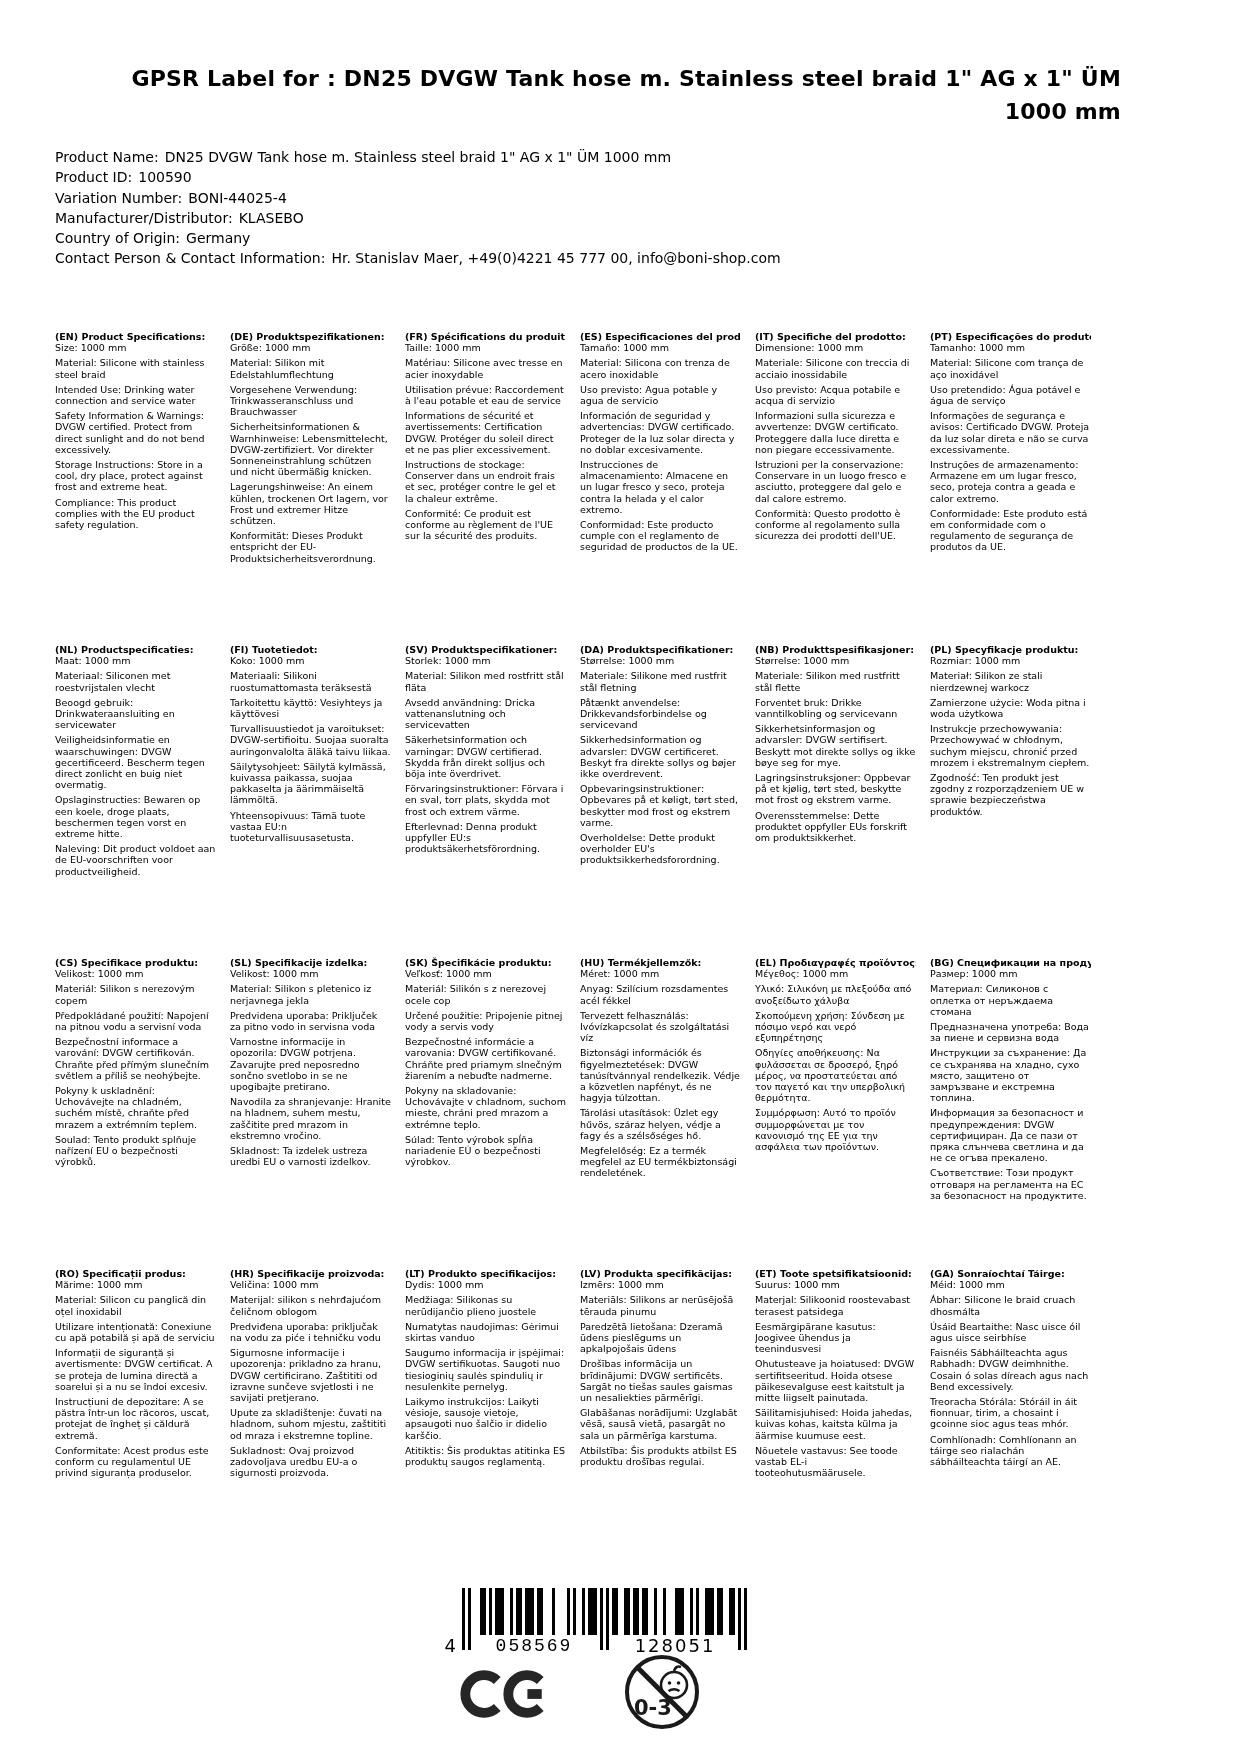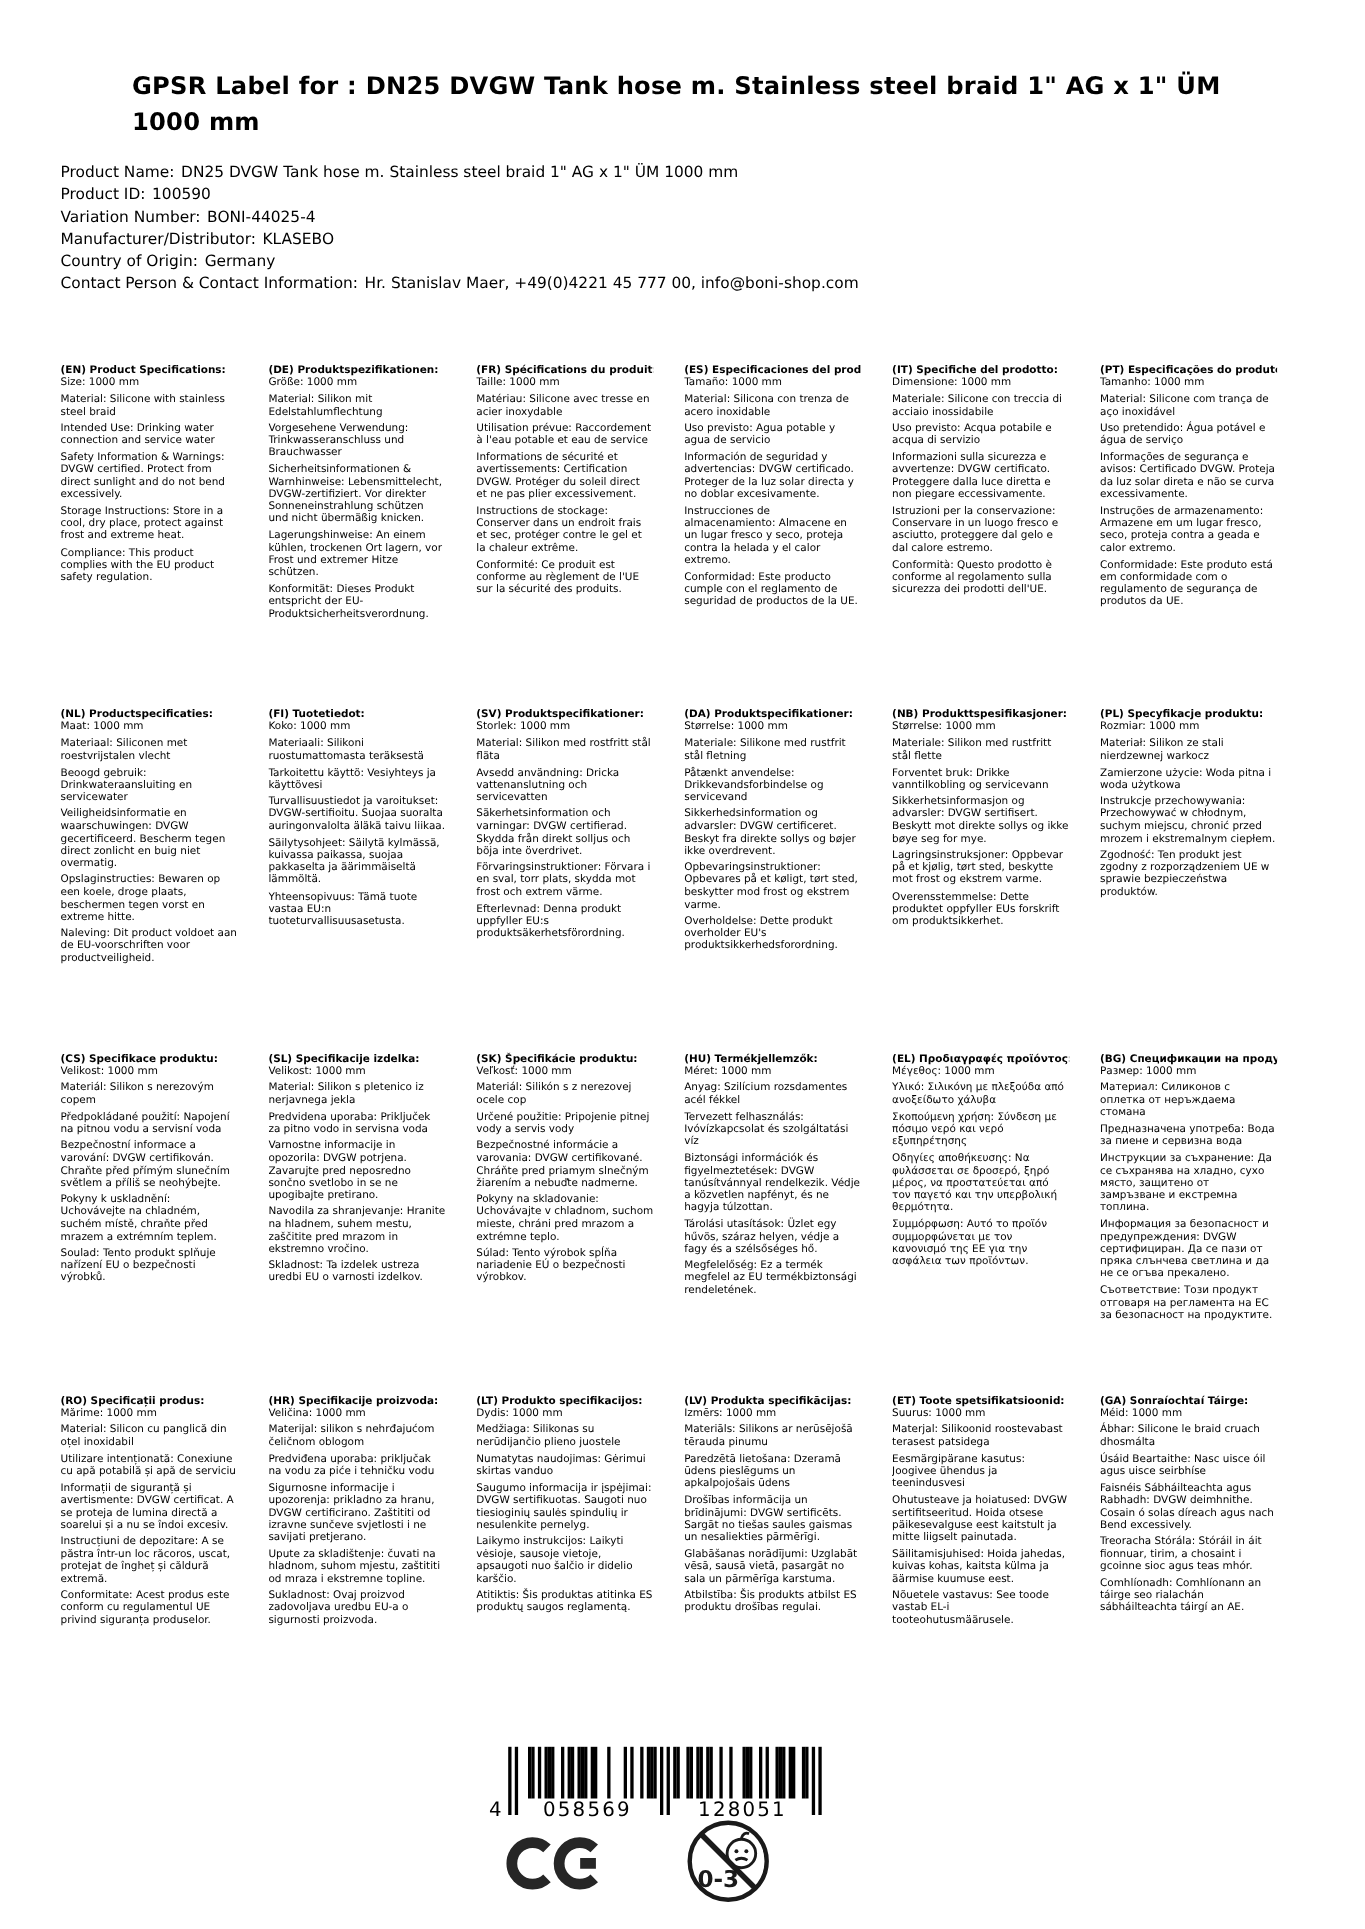"GPSR Label for : DN25" .title { text-align: left -> right }
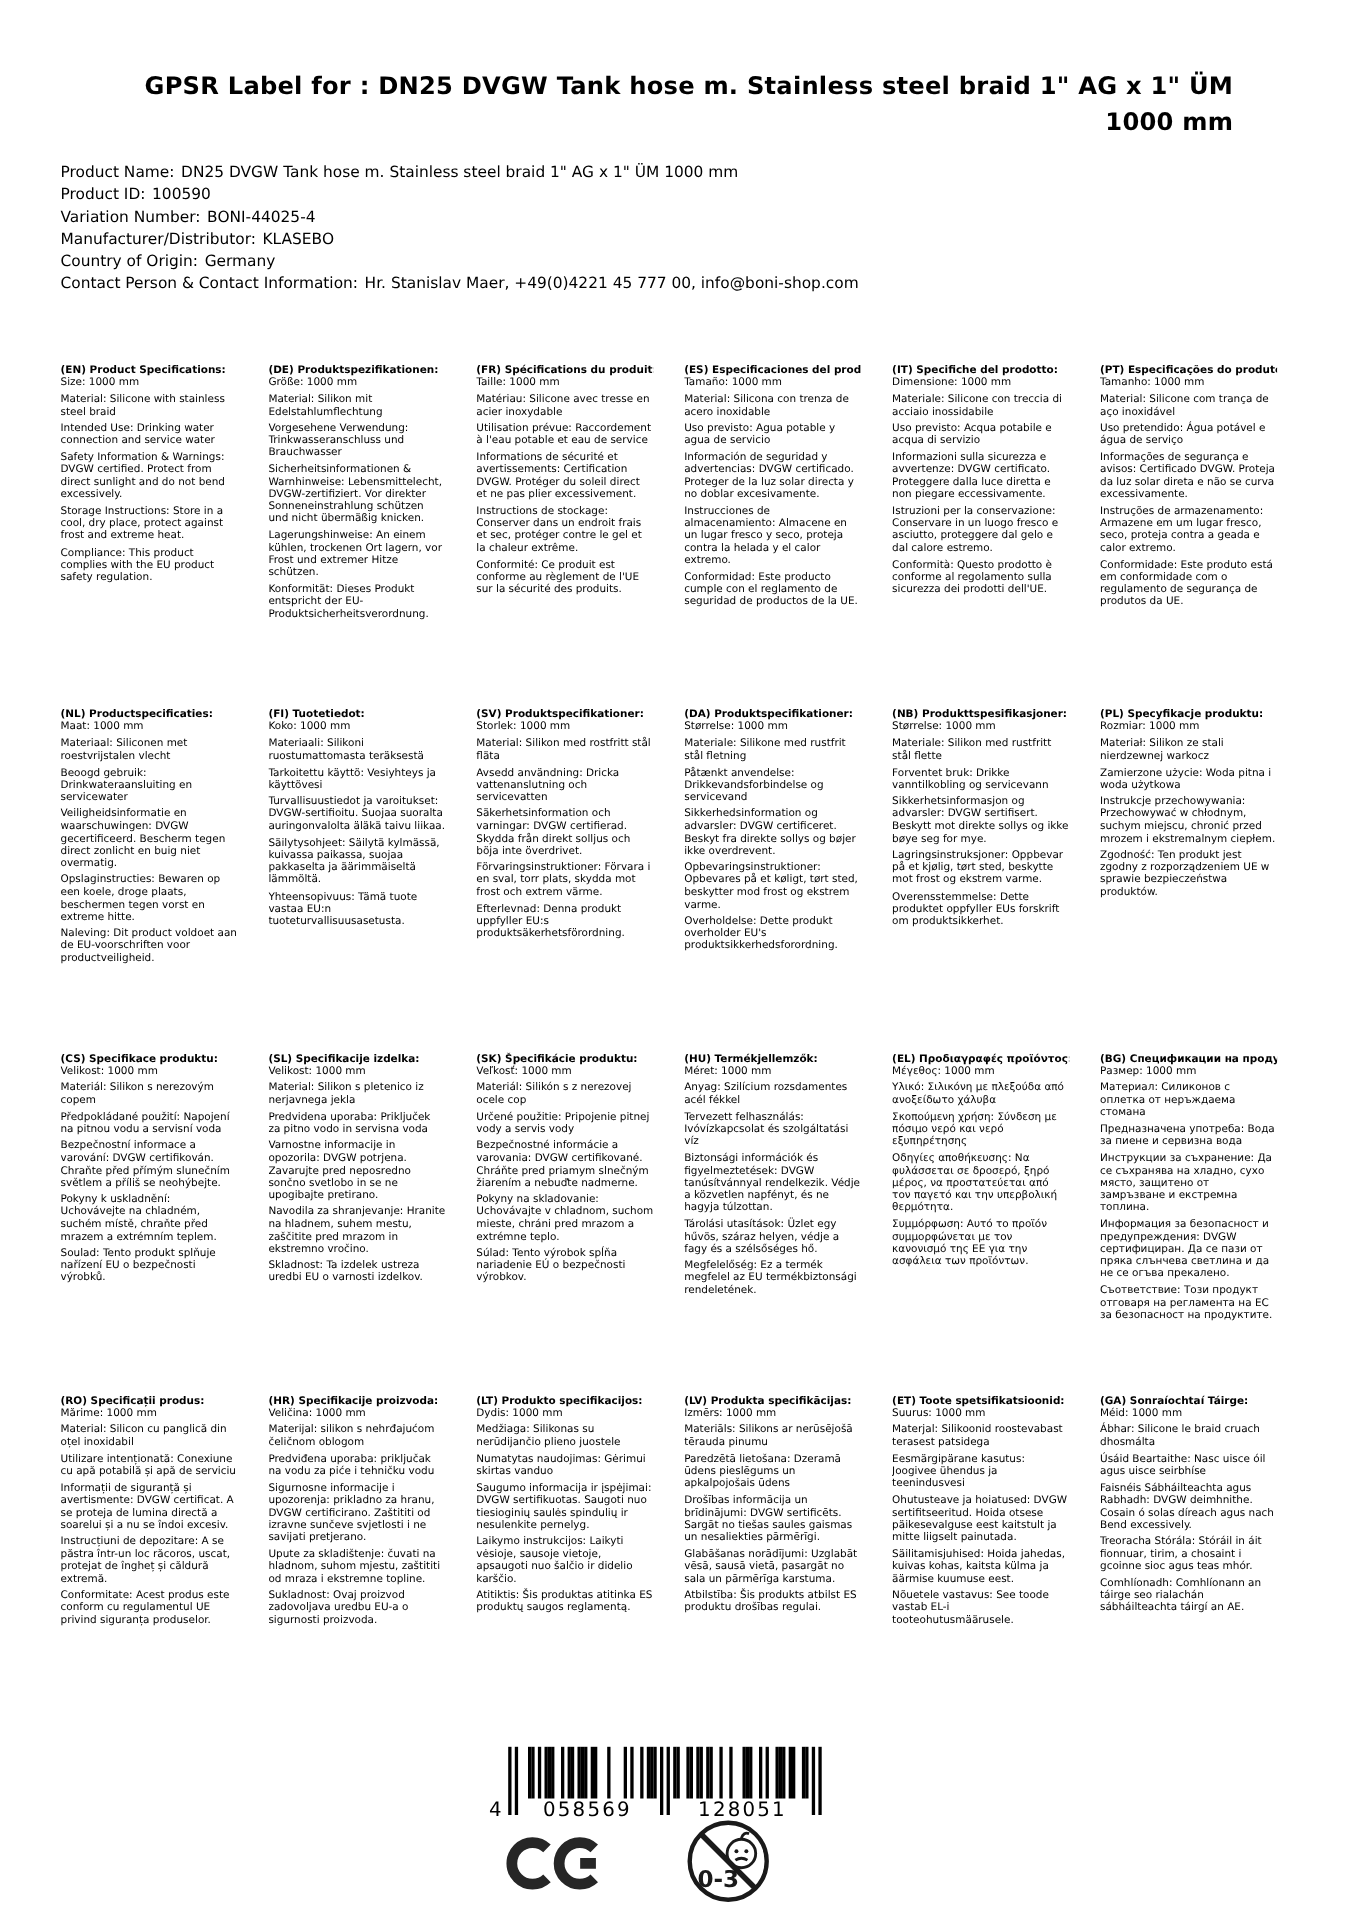"(EN) Product Specifications:" .lang-grid { column-gap: 28px -> 14px }
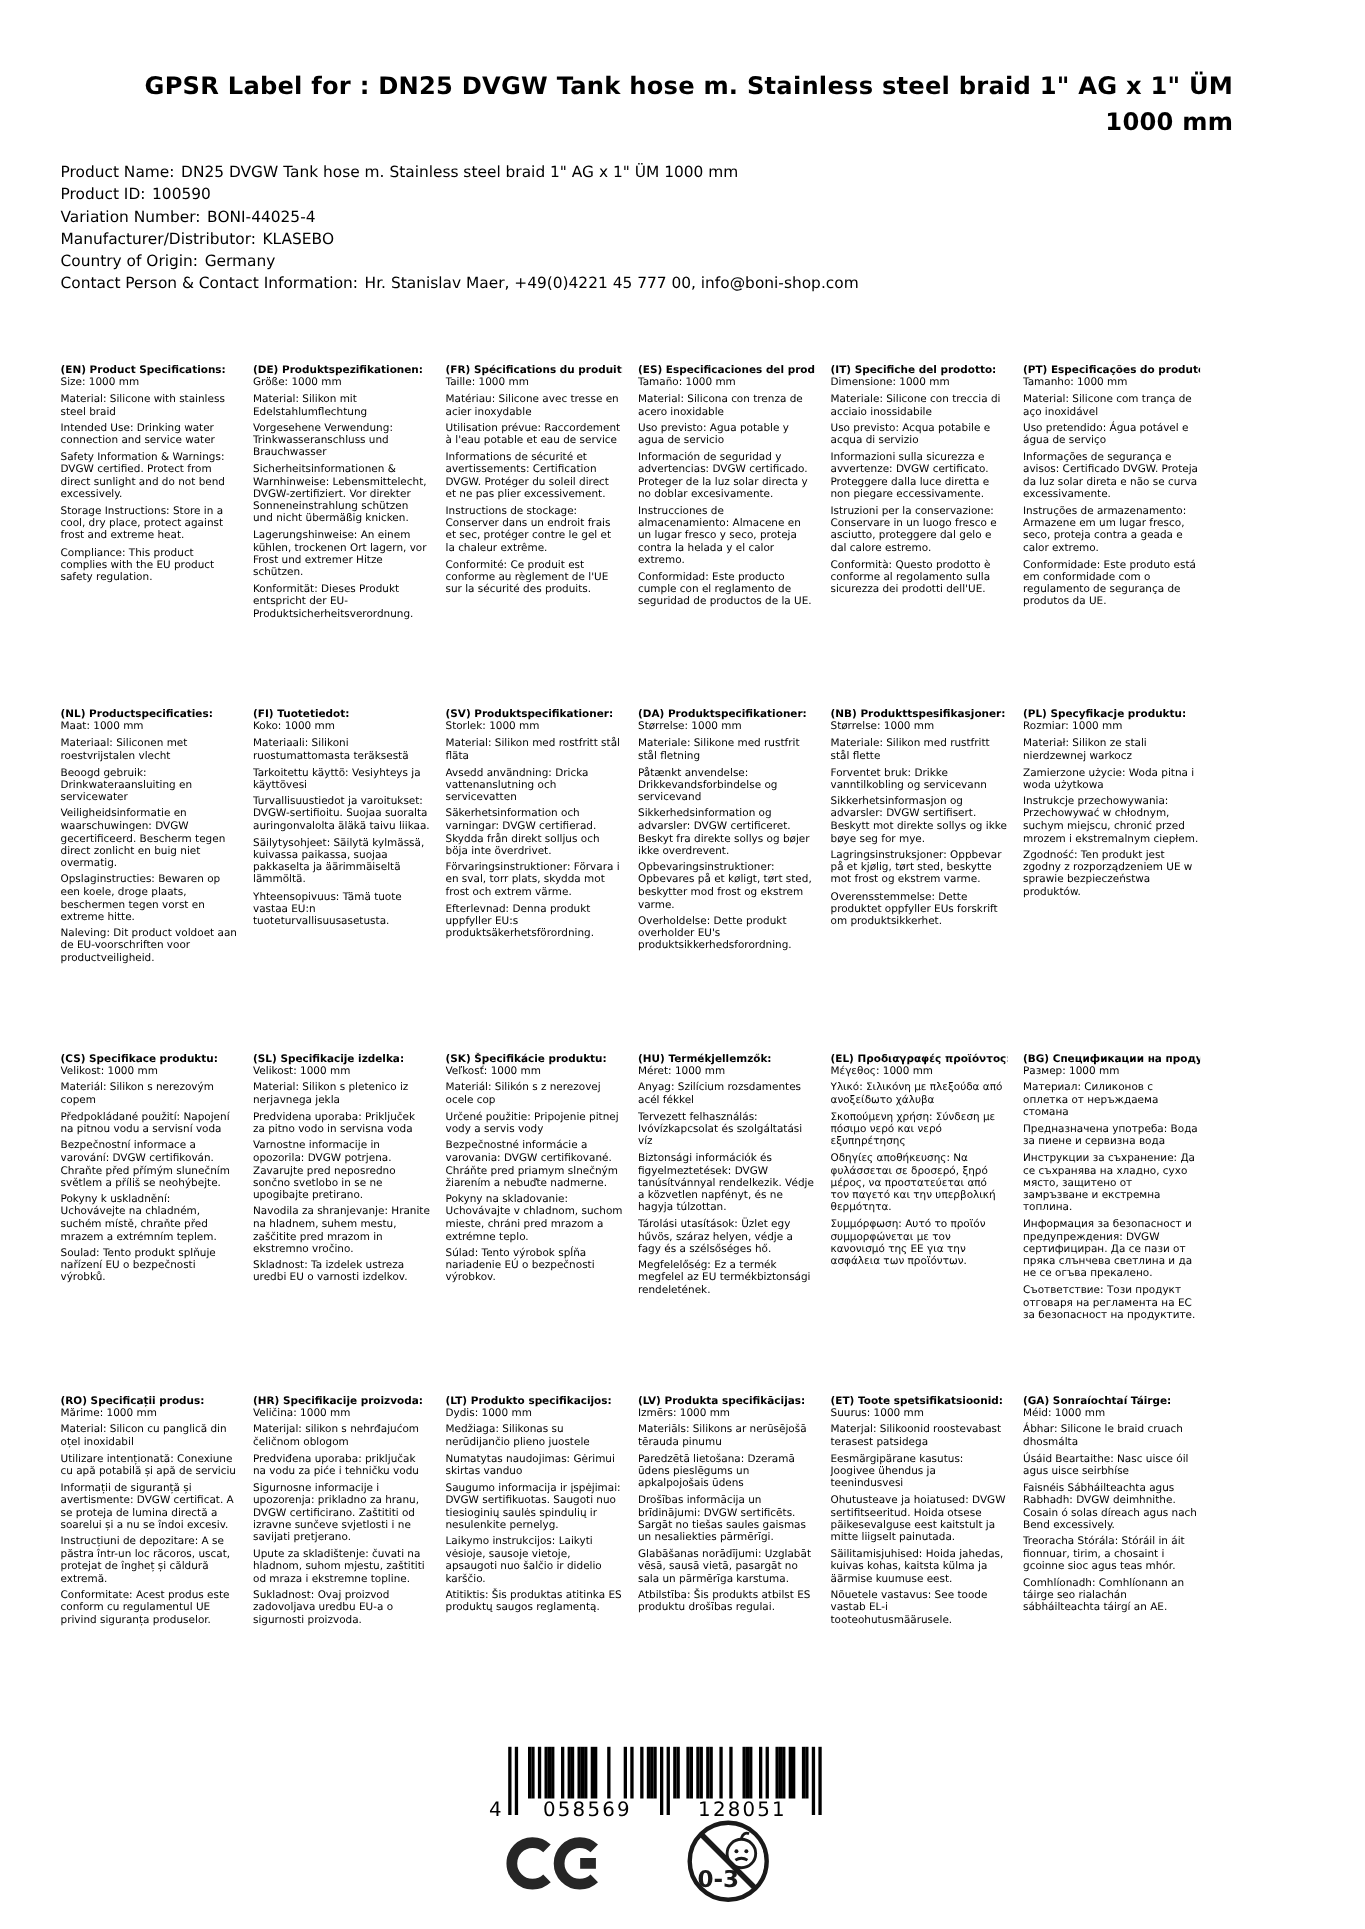"058569" .bc-left { font-family: none -> Liberation Mono, monospace }
